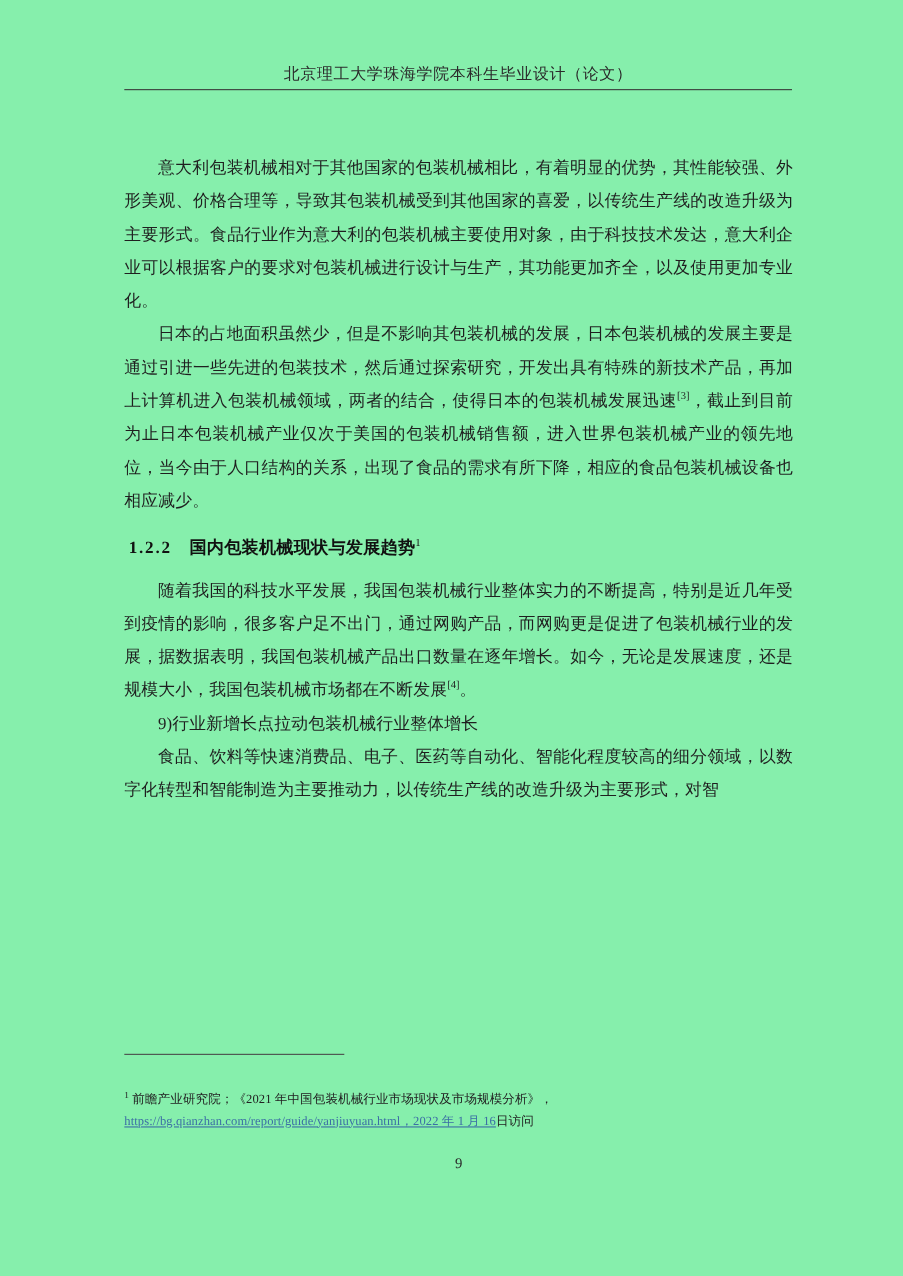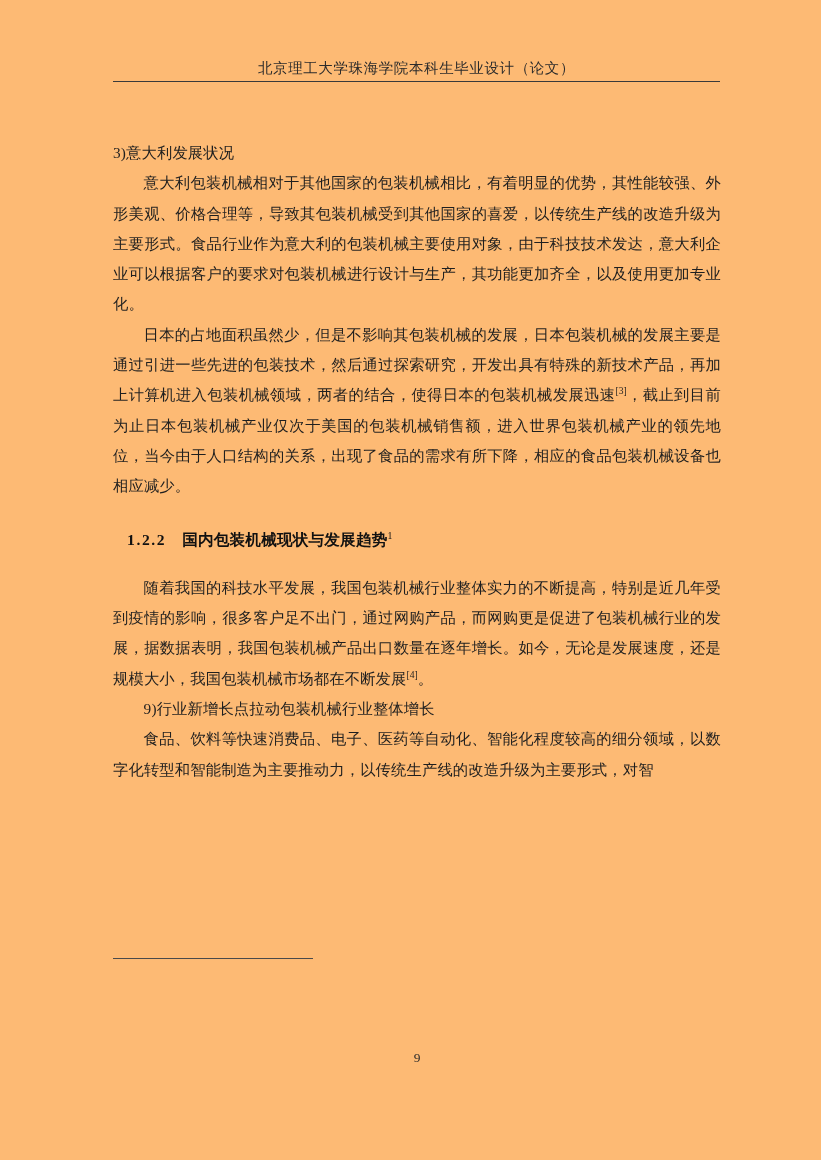"北京理工大学珠海学院本科生毕业设计（论文）" .page { background: #fdba74 -> #86efac }
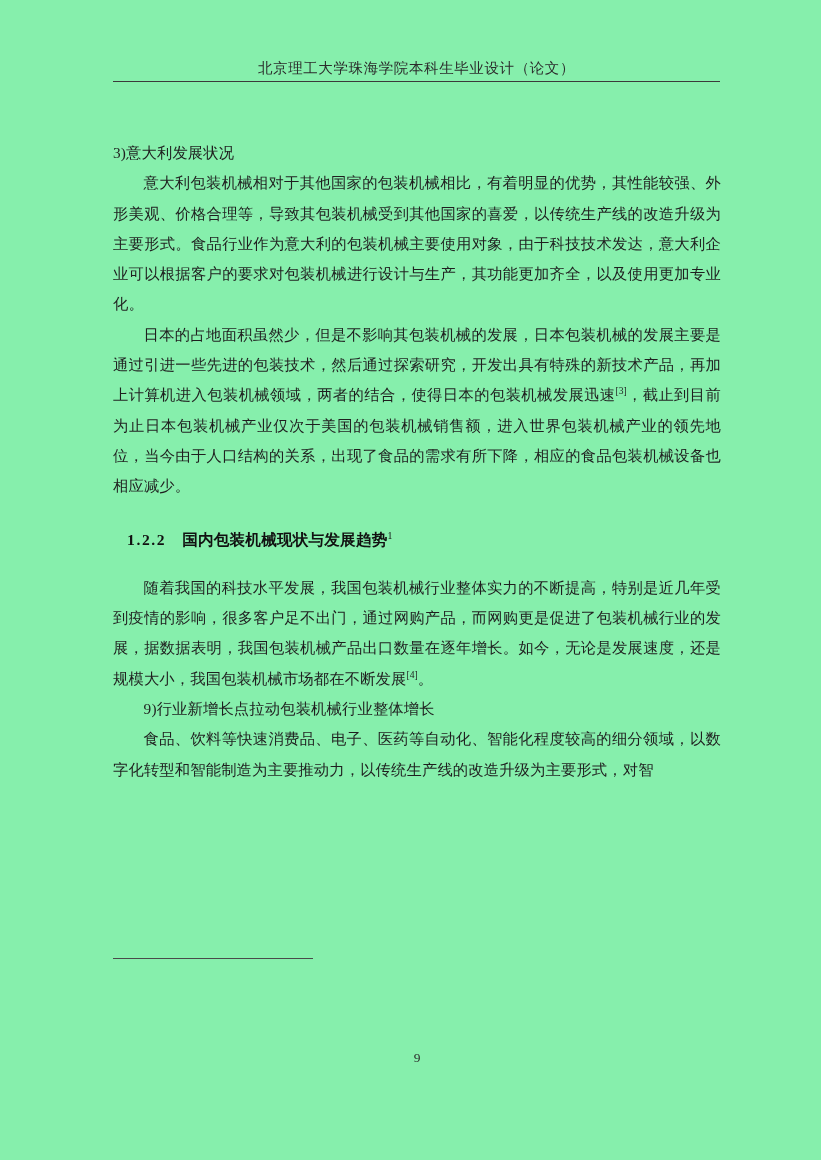"3)意大利发展状况" p.para { html: <p>3)意大利发展状况</p> -> none }
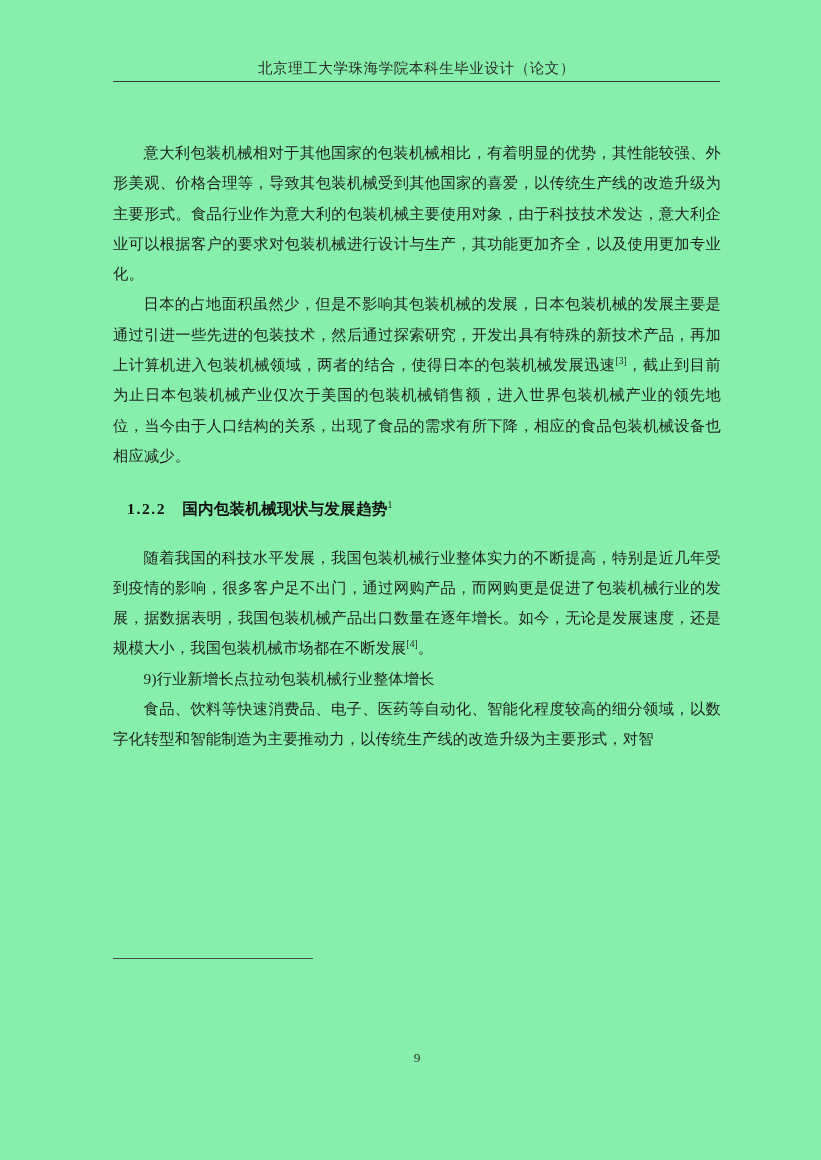"1.2.2 国内包装机械现状与发展趋势1" .heading { margin: 14px -> 4px }
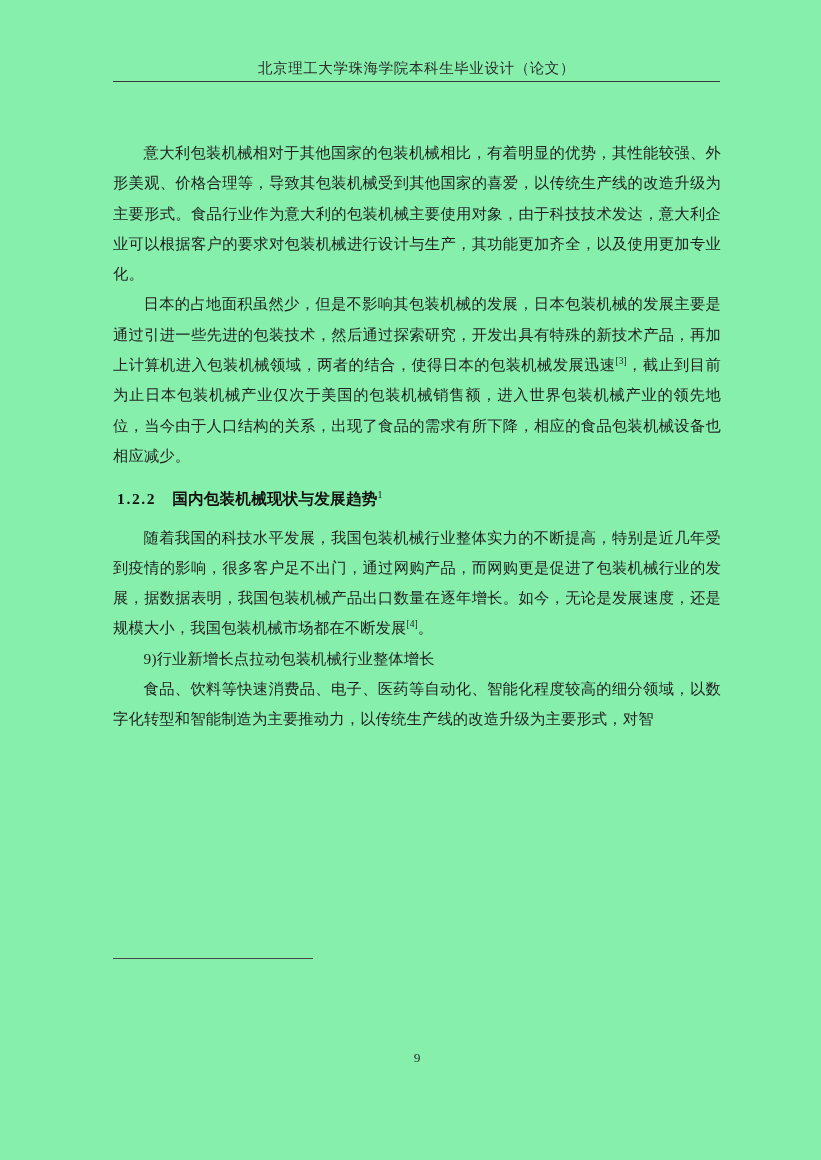"1 前瞻产业研究院；《2021 年中国包装机械行业市场现状及市场规模分析》，" div.footnote { html: none -> <div><sup>1</sup><span>前瞻产业研究院；《2021 年中国包装机械行业市场现状及市场规模分析》，</span><br><a>https://bg.qianzhan.com/report/guide/yanjiuyuan.html，</a><span>2022 年 1 月 16</span><span>日访问</span></div> }
